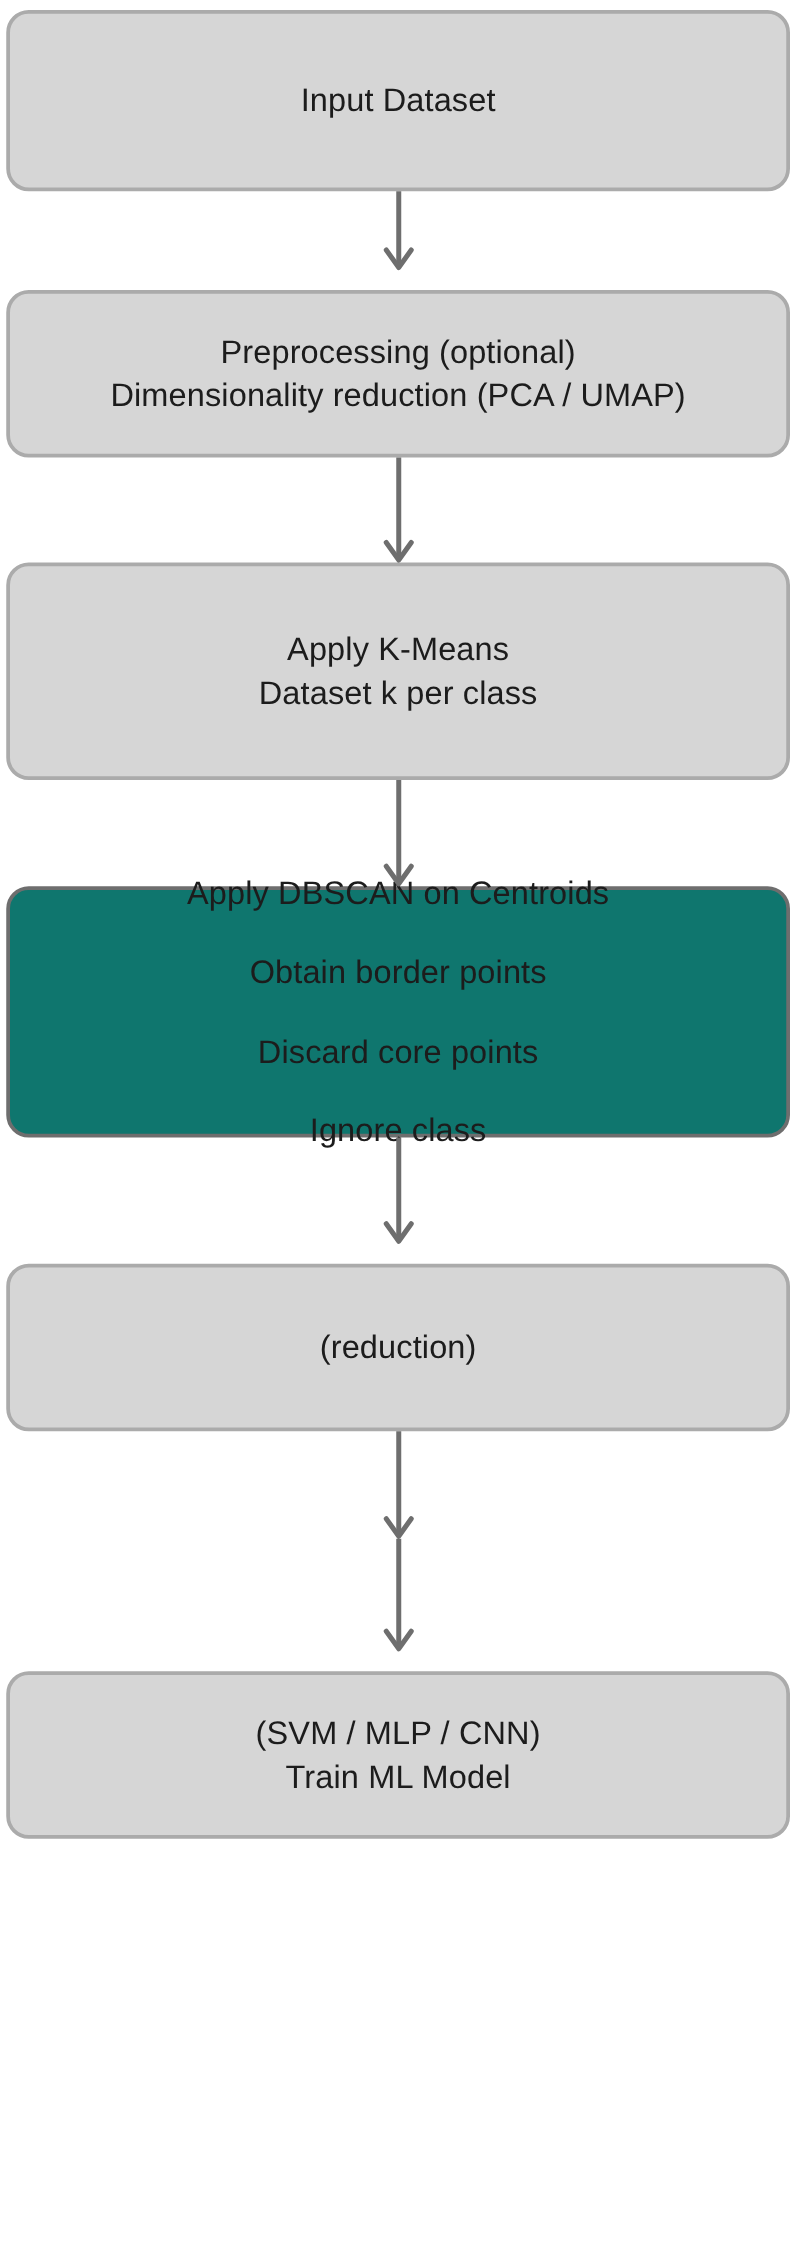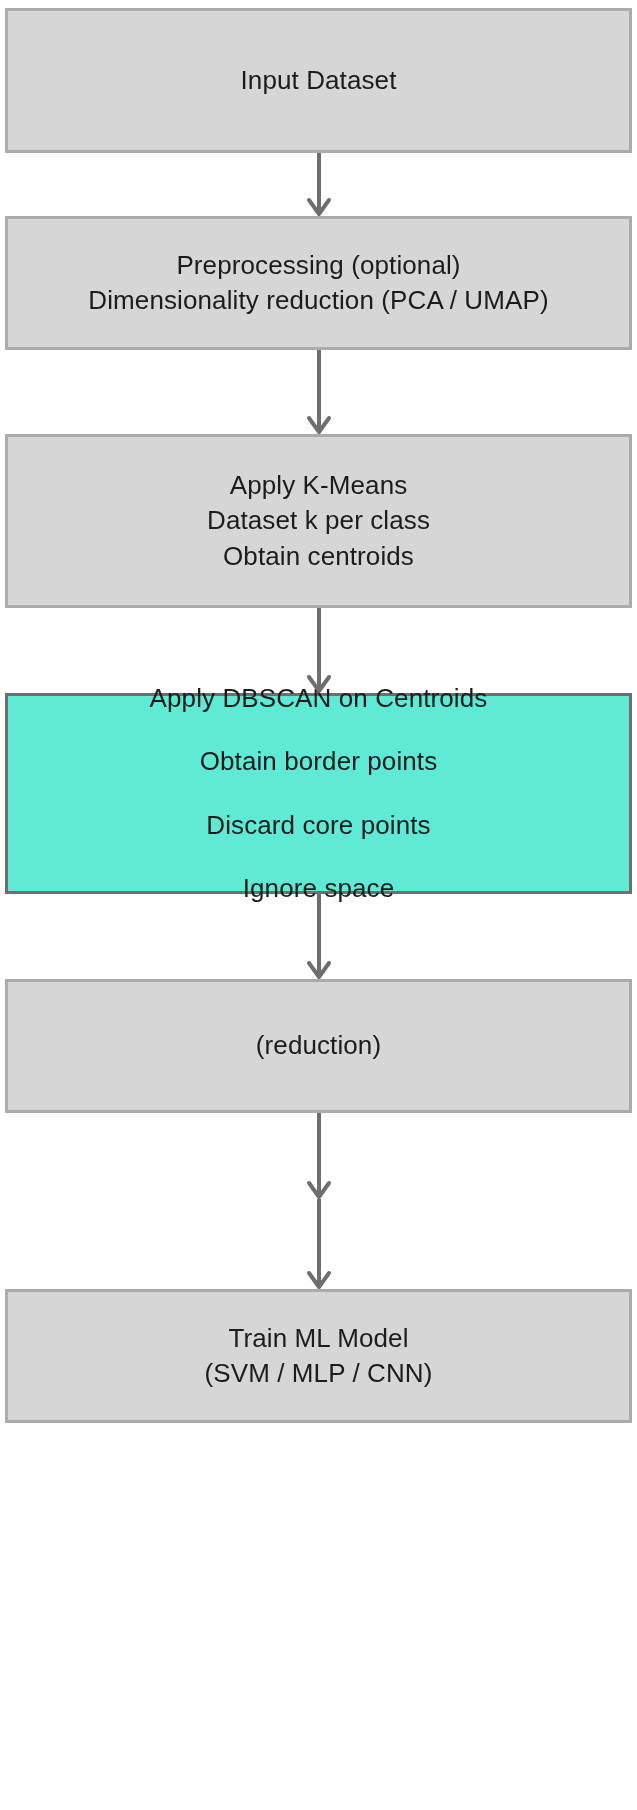"Input Dataset" .node { border-radius: 0 -> 18px }
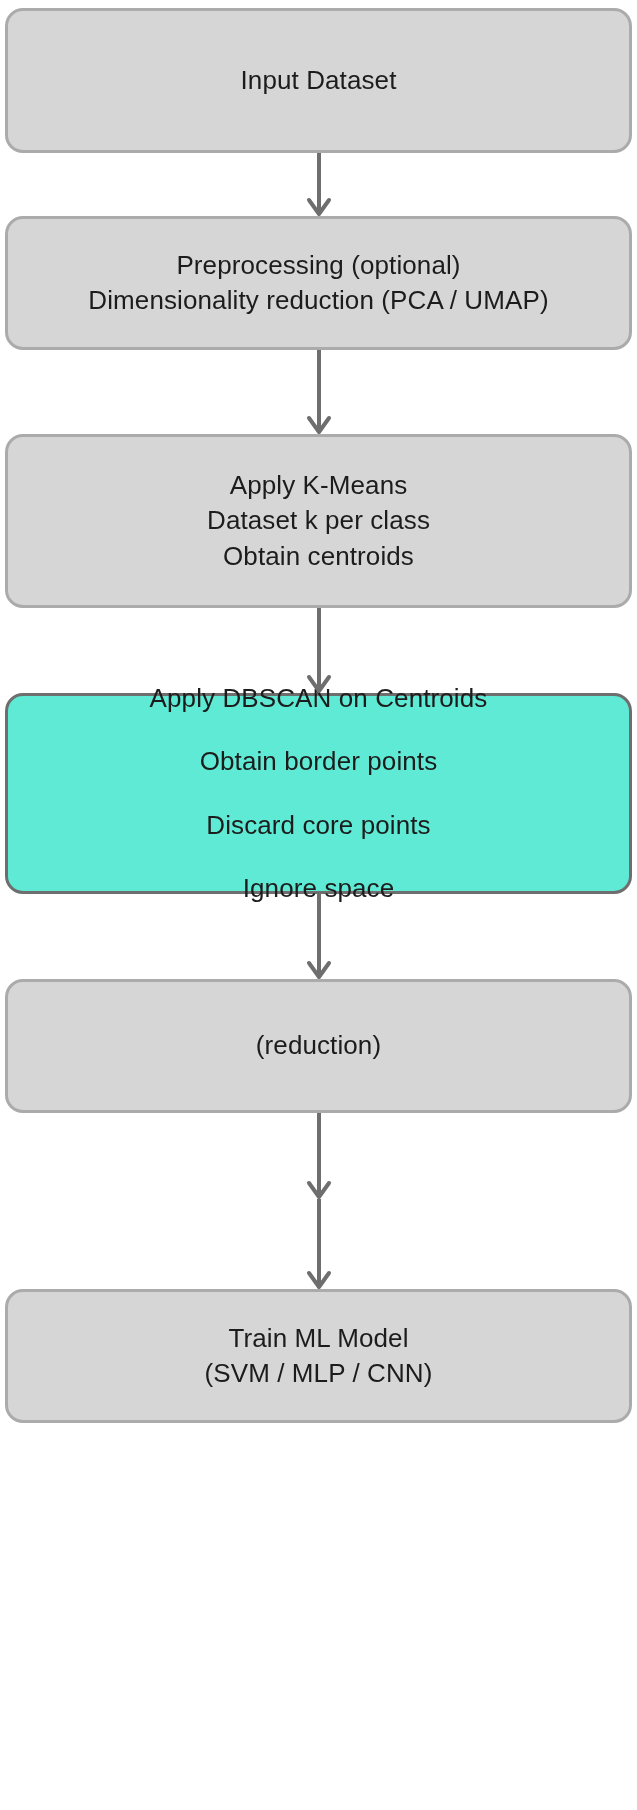"Preprocessing (optional)" .node.lines-2 { margin-top: none -> 16px }
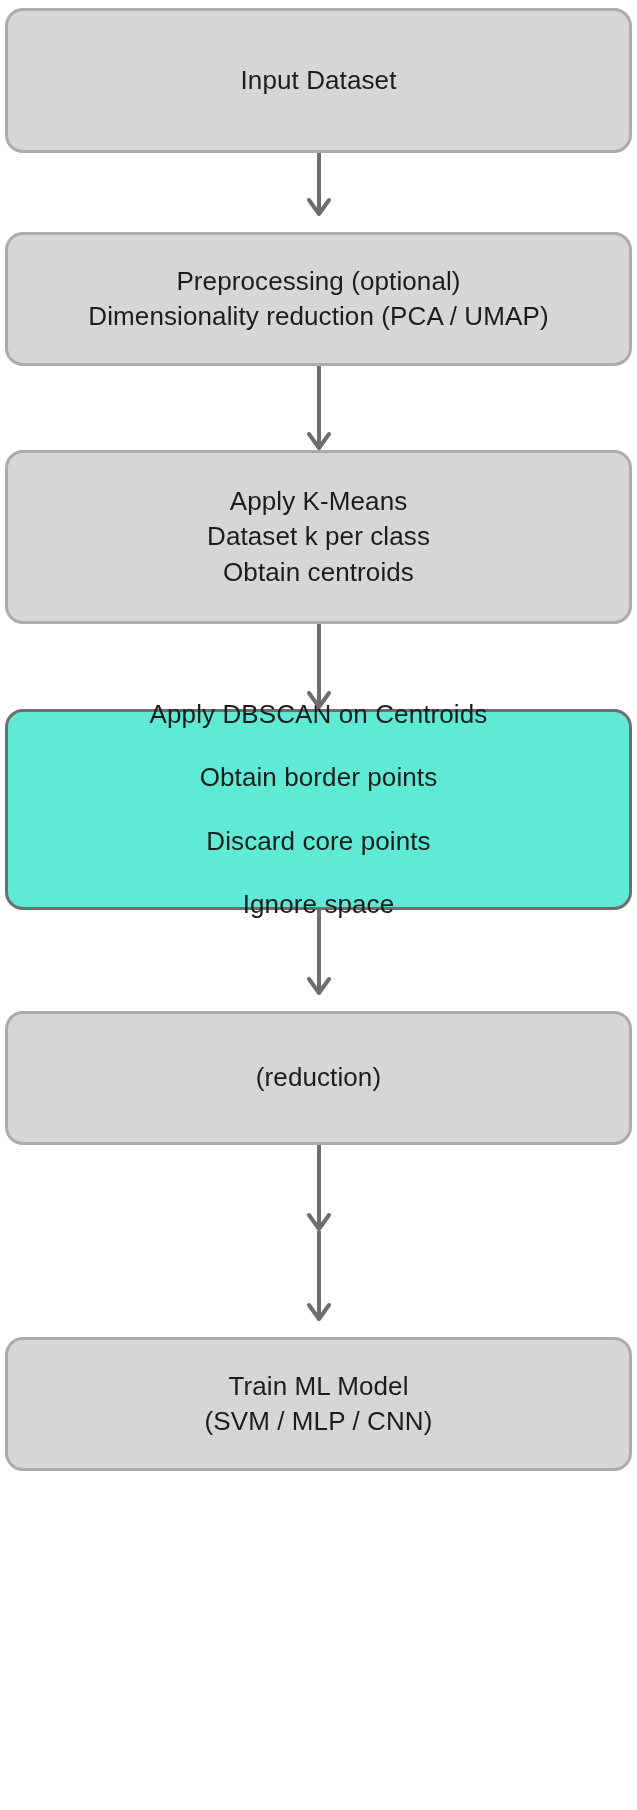"Obtain centroids" span.line { html: <span>Obtain centroids</span> -> none }
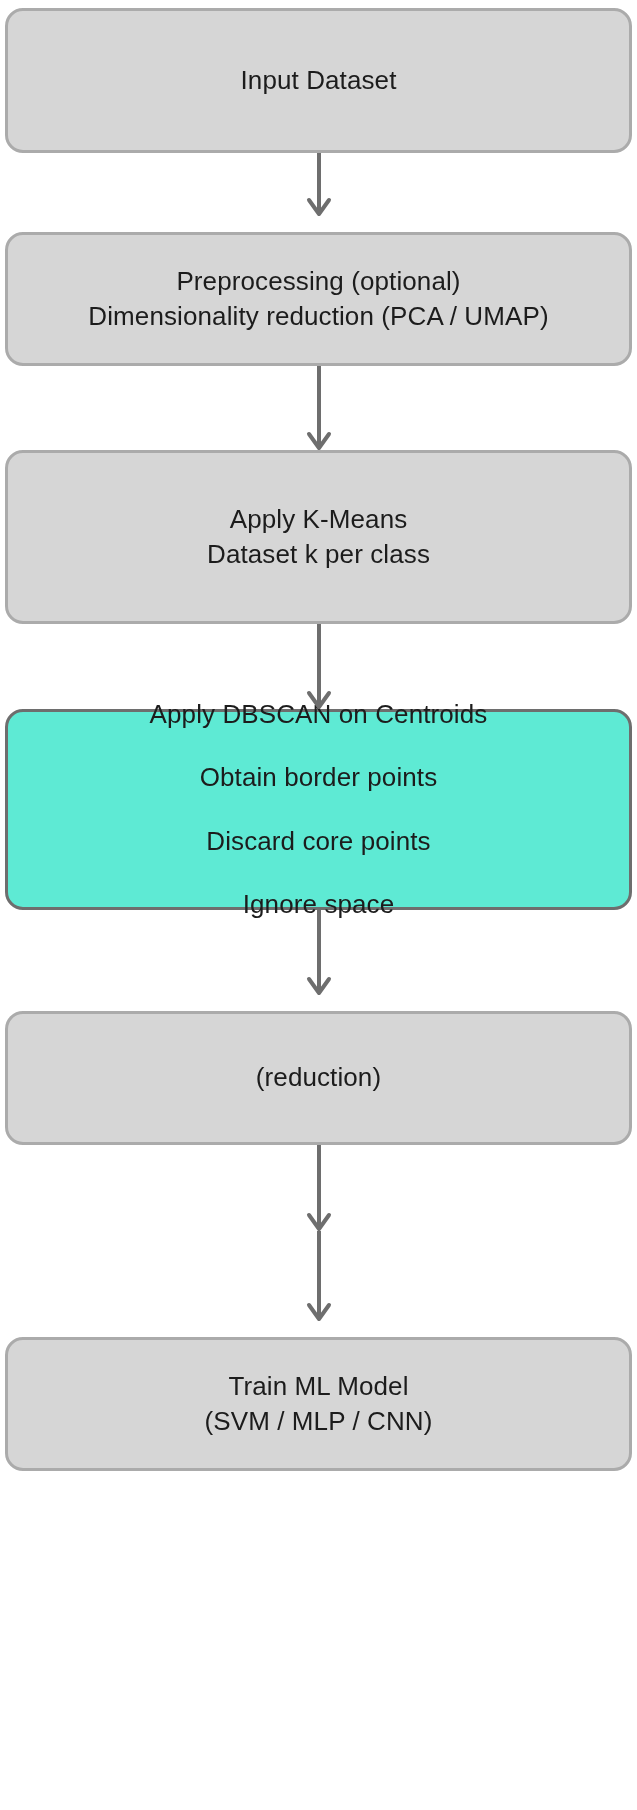"Apply DBSCAN on Centroids" .node.emphasis { background: #5eead4 -> #0f766e }
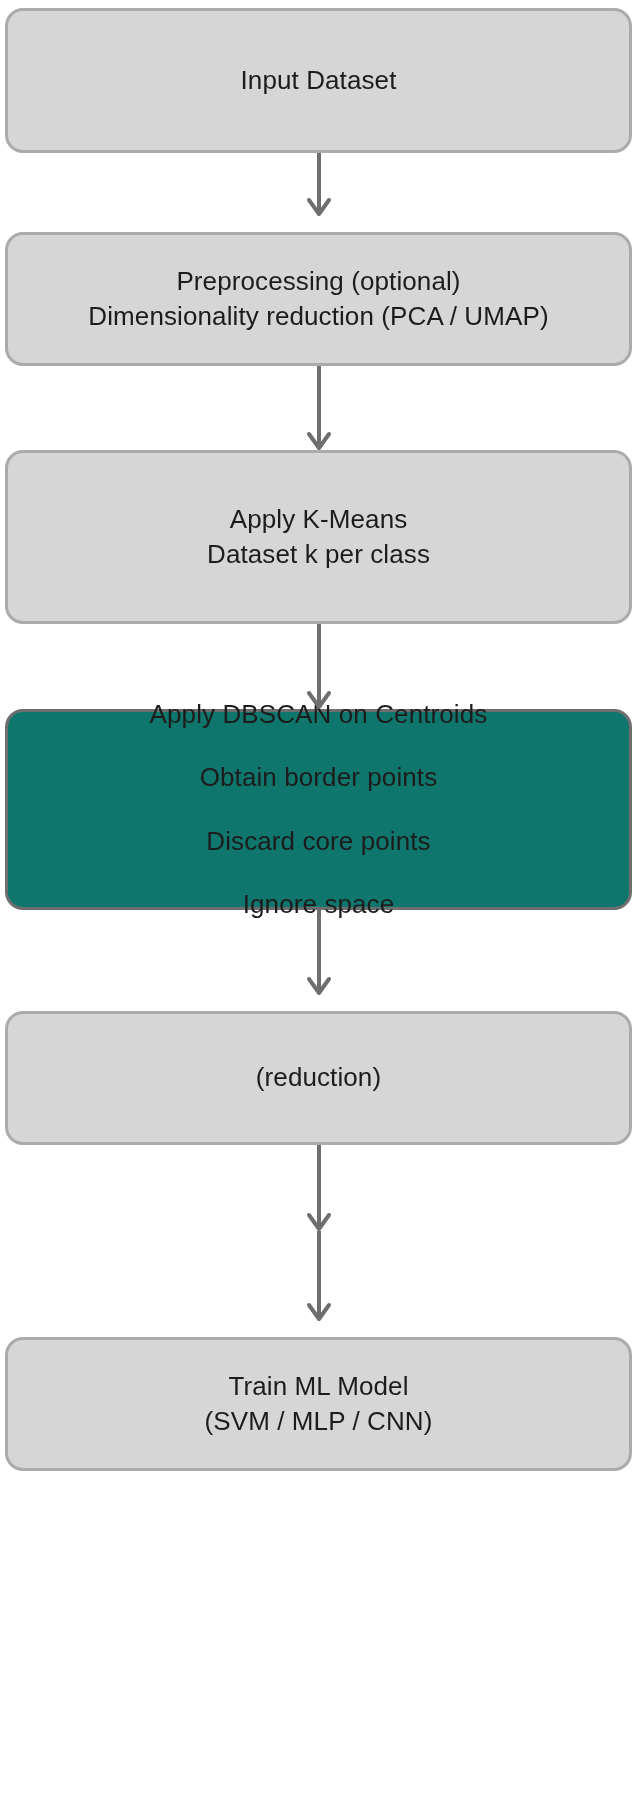"Ignore space" span.line { text: space -> class }
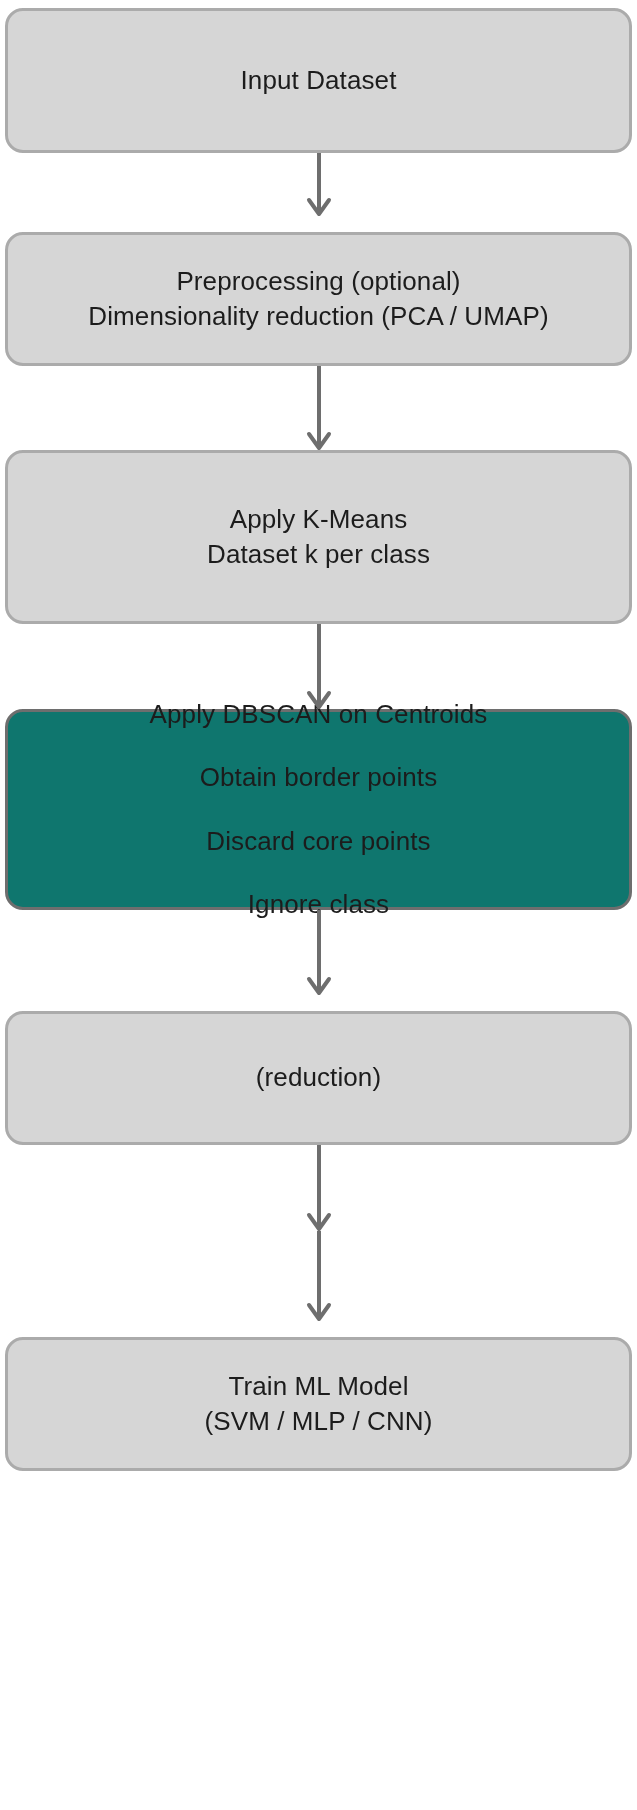"Train ML Model" span.line { order: before "(SVM / MLP / CNN)" -> after "(SVM / MLP / CNN)" }
